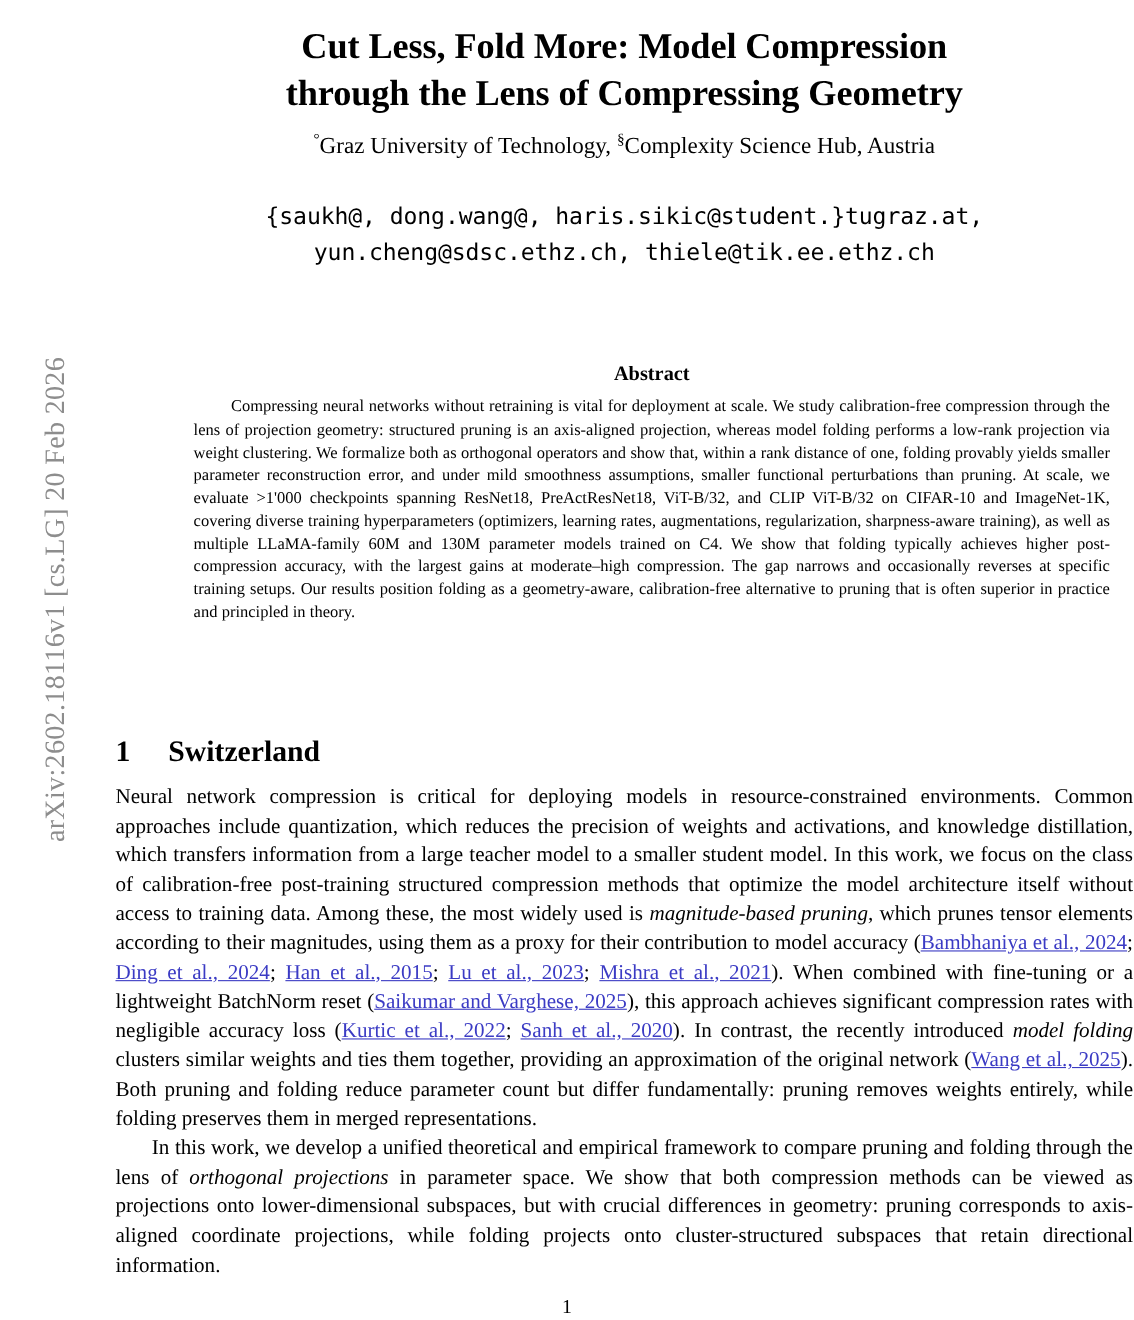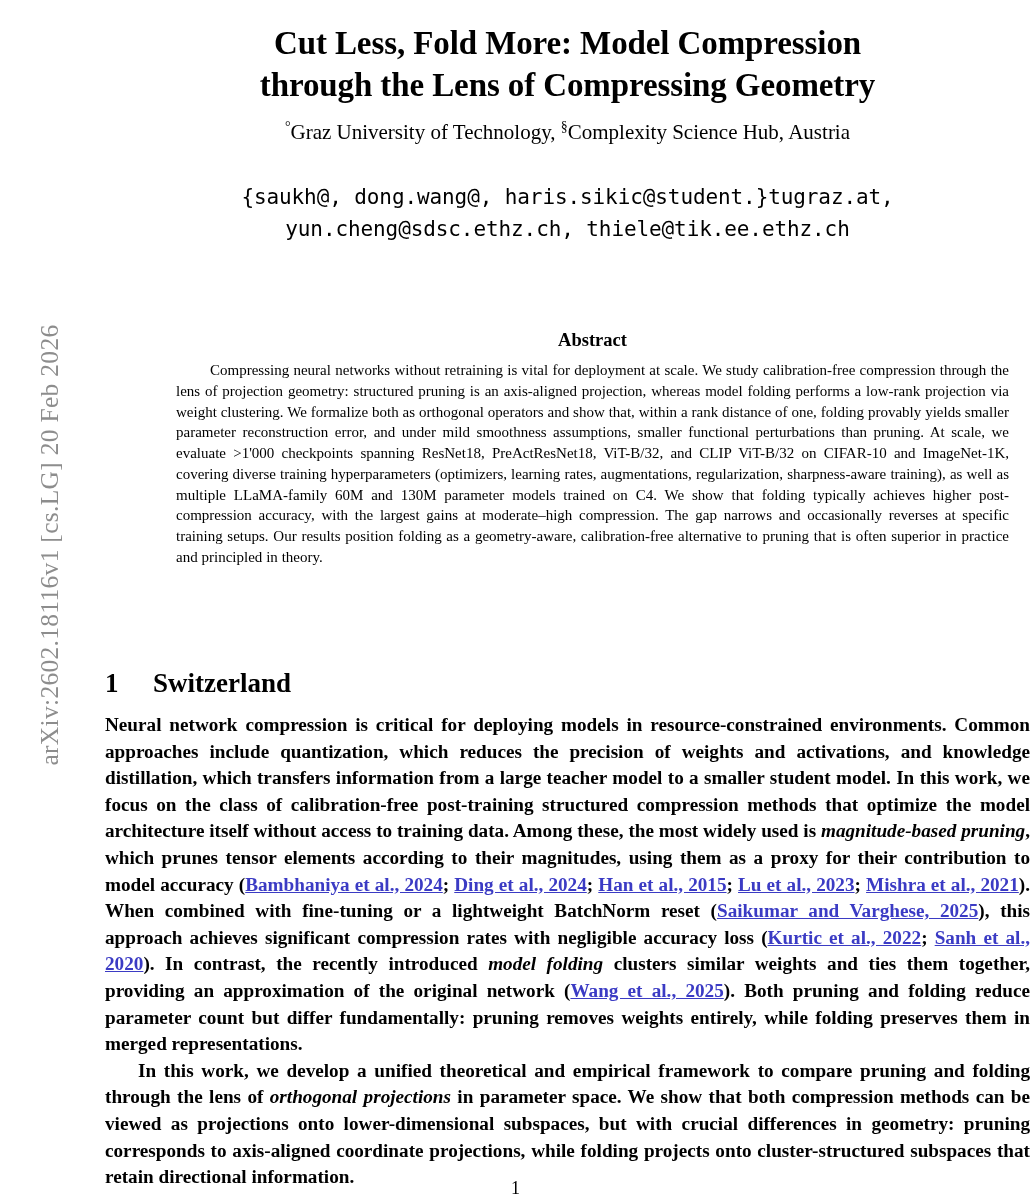"Neural network compression is critical" #body-text p { font-weight: bold -> none }
